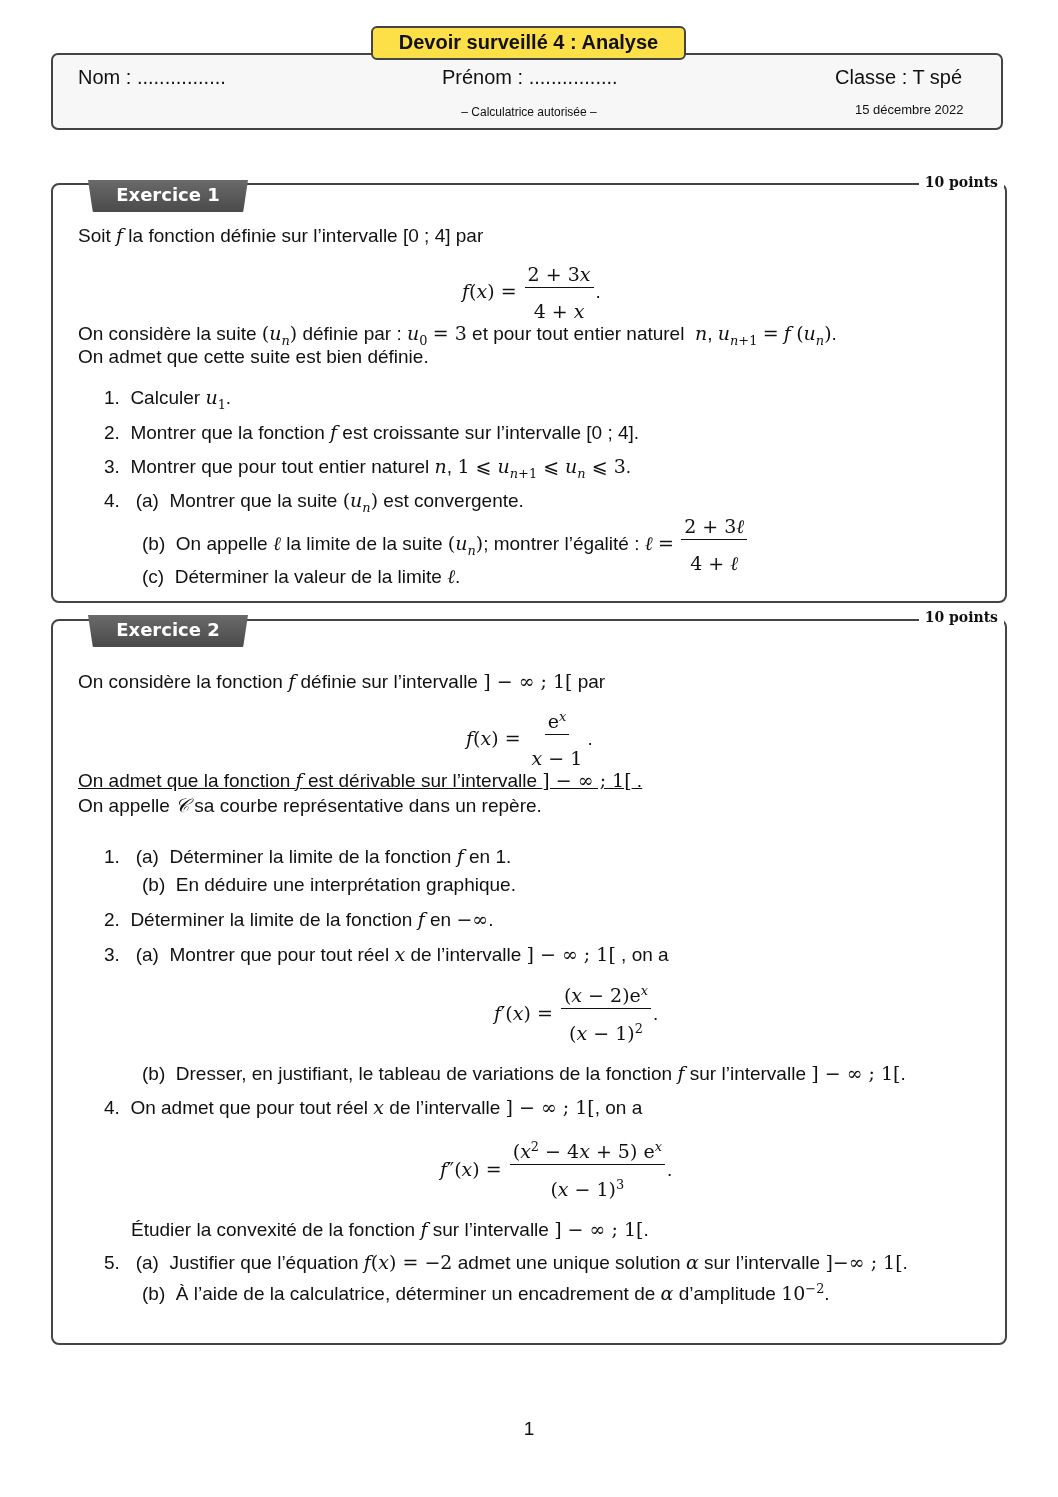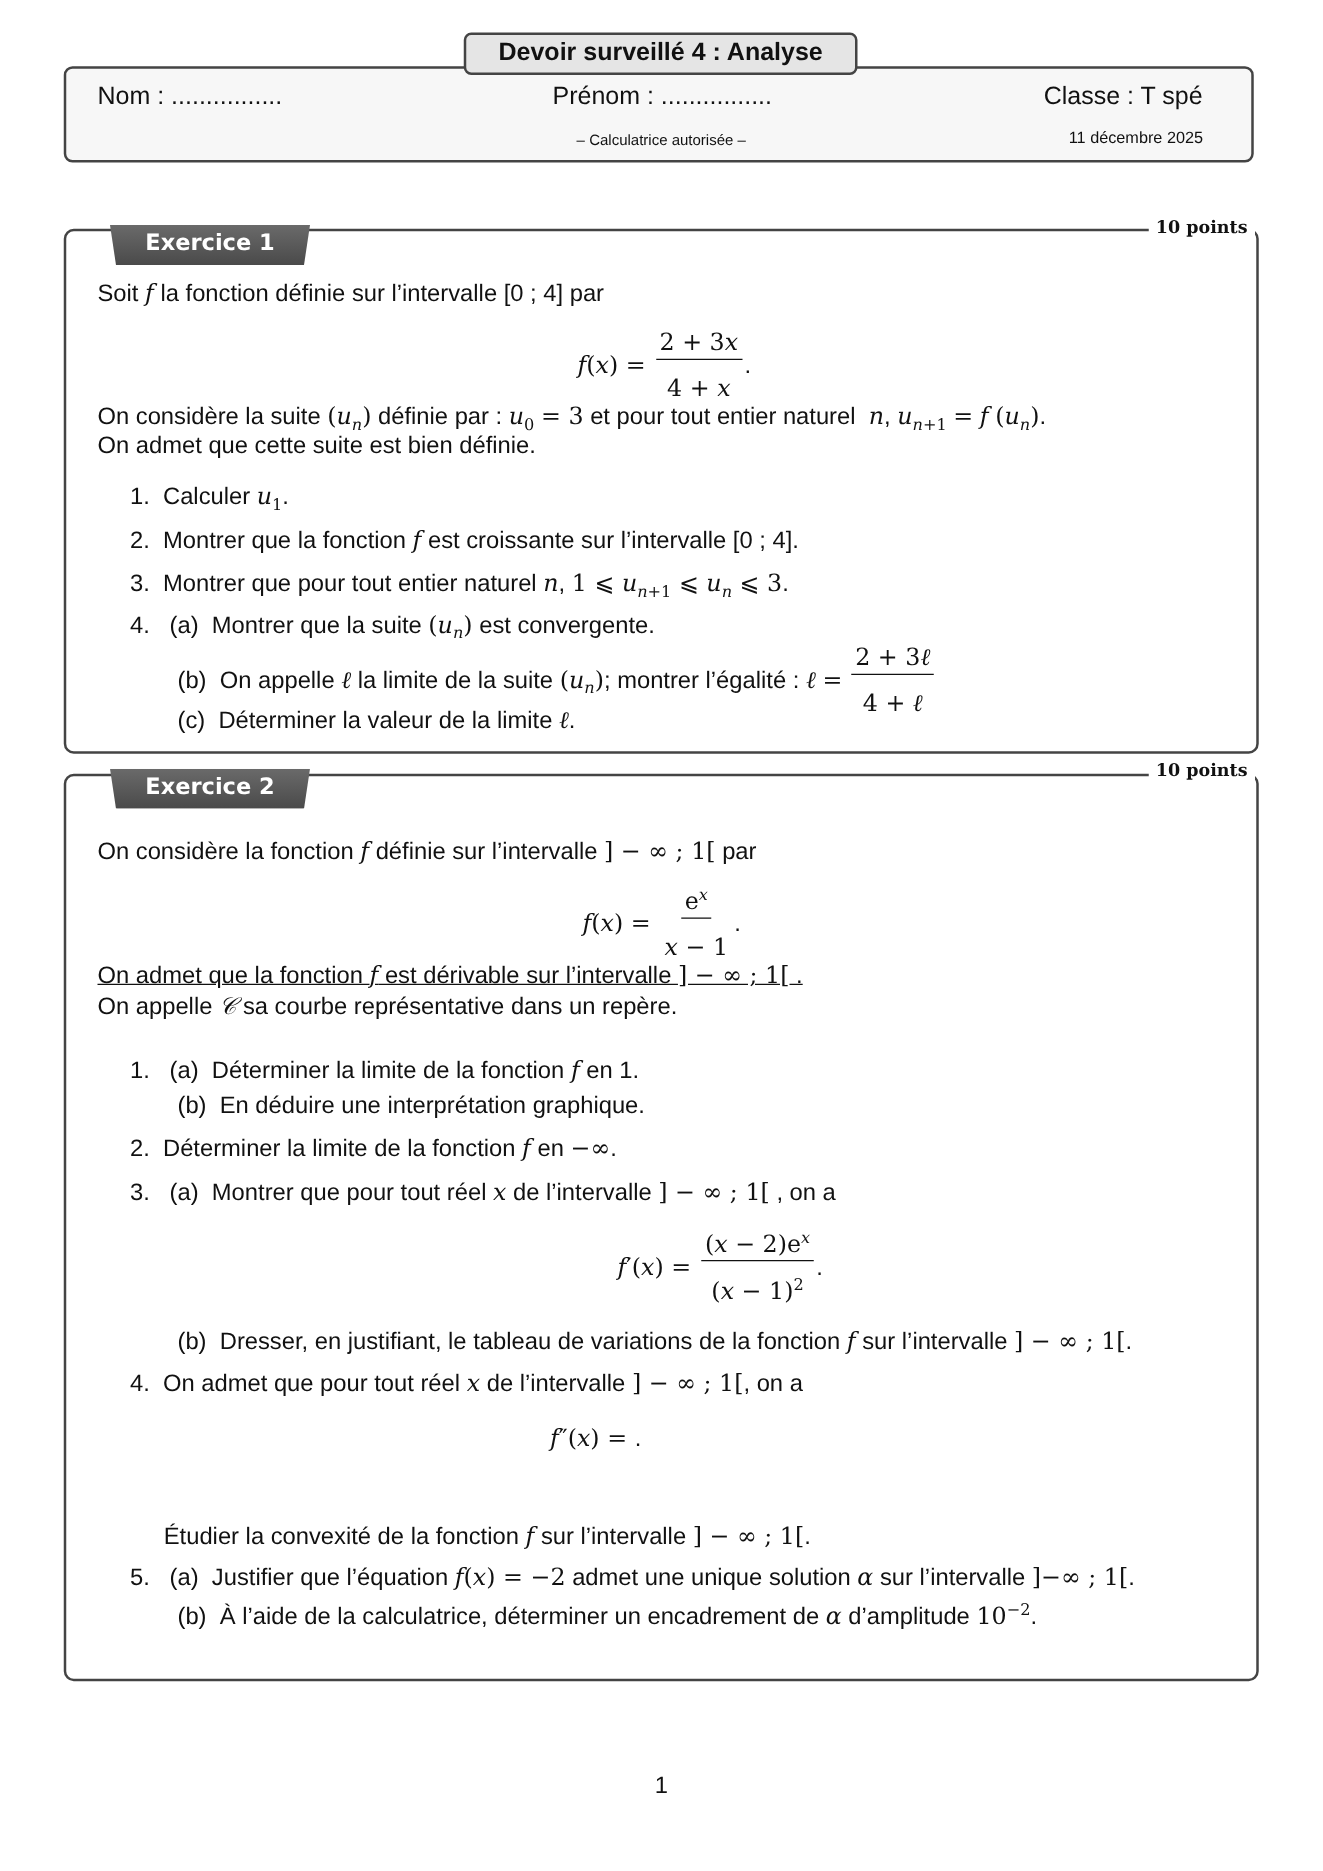"Devoir surveillé 4 : Analyse" .header-title { background: #e5e5e5 -> #fde047 }
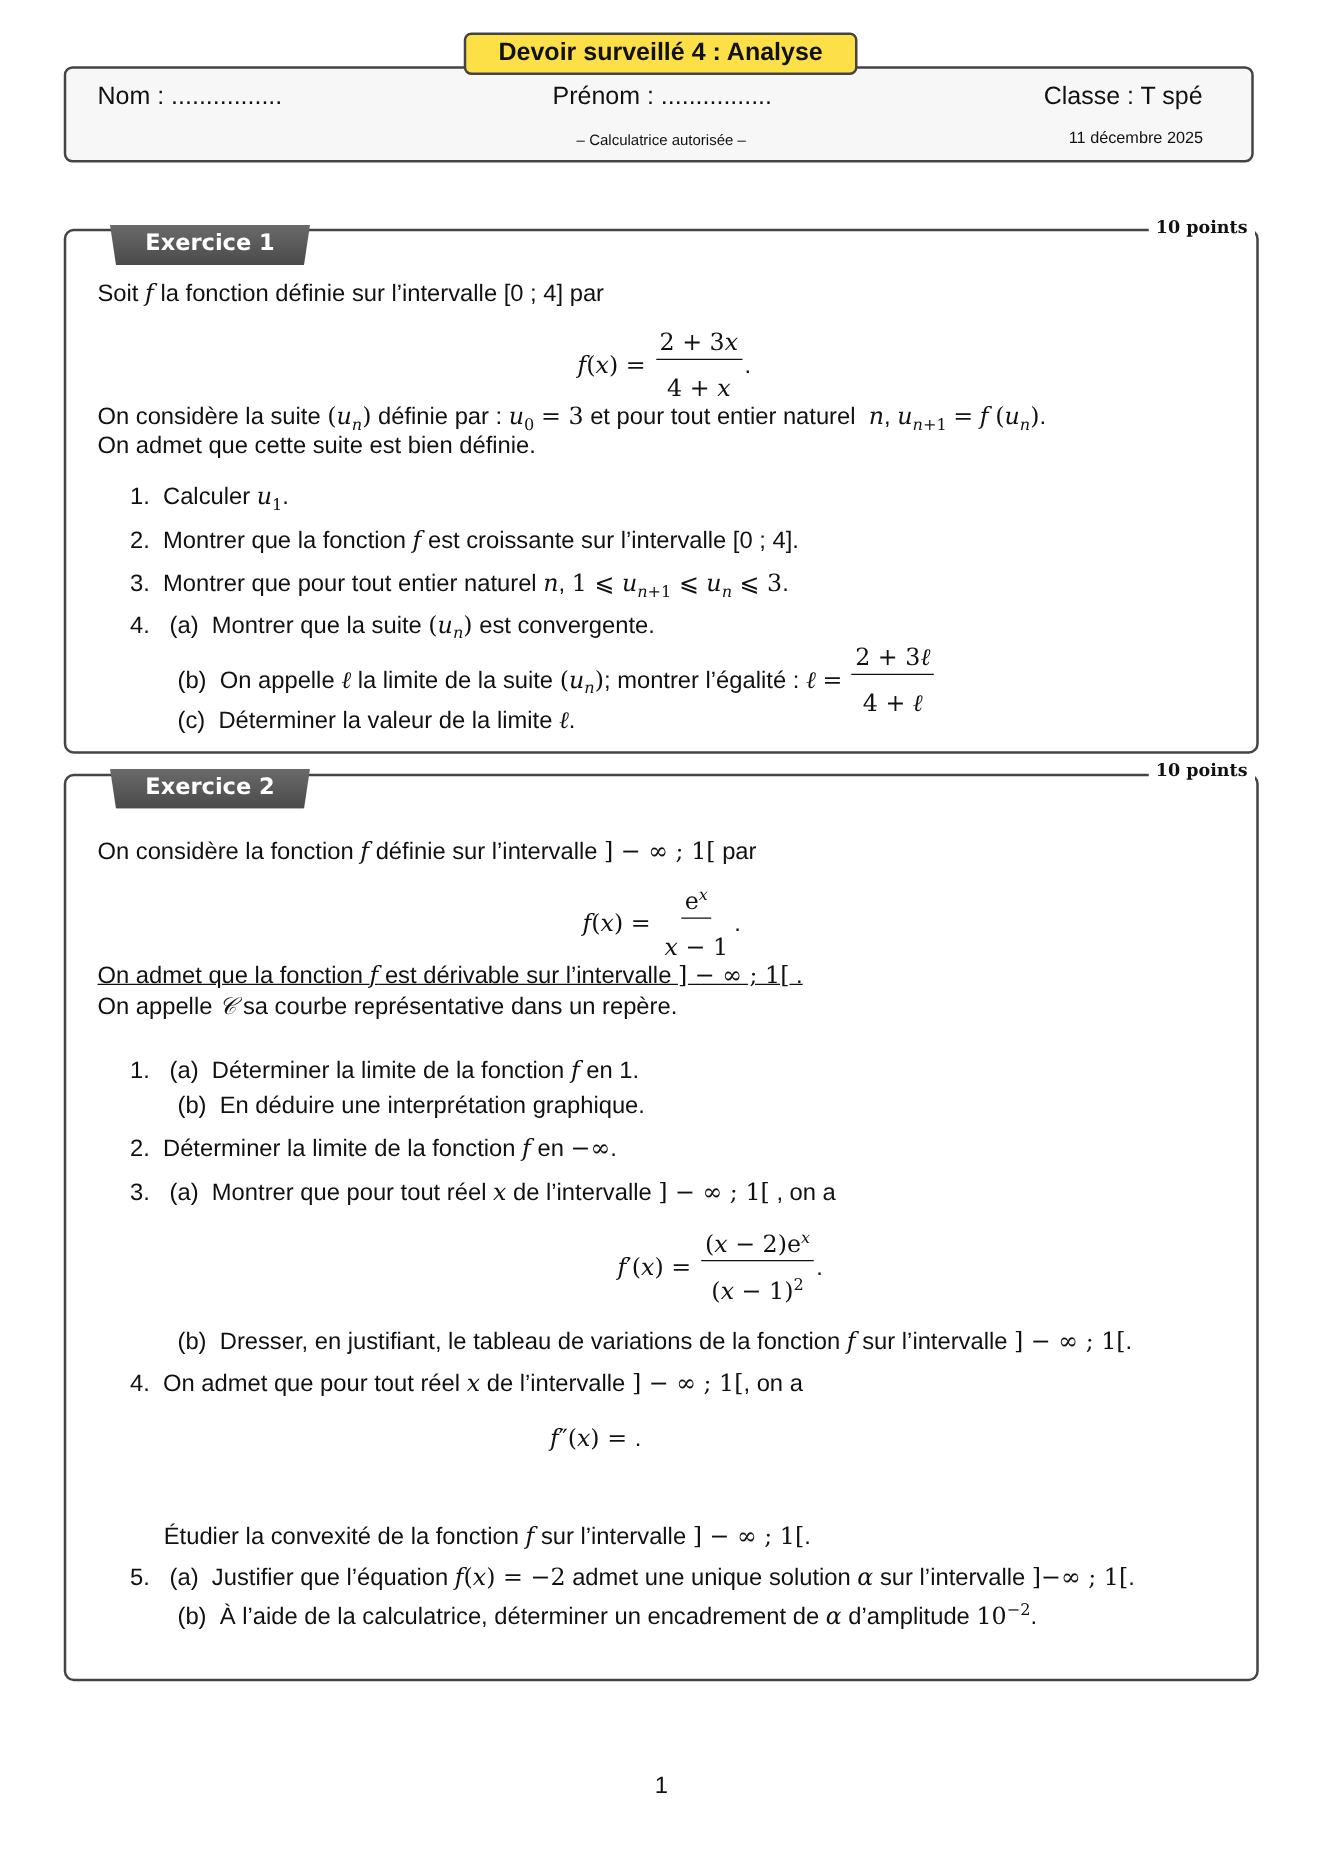"11 décembre 2025" div.h-date { text: 11 décembre 2025 -> 15 décembre 2022 }
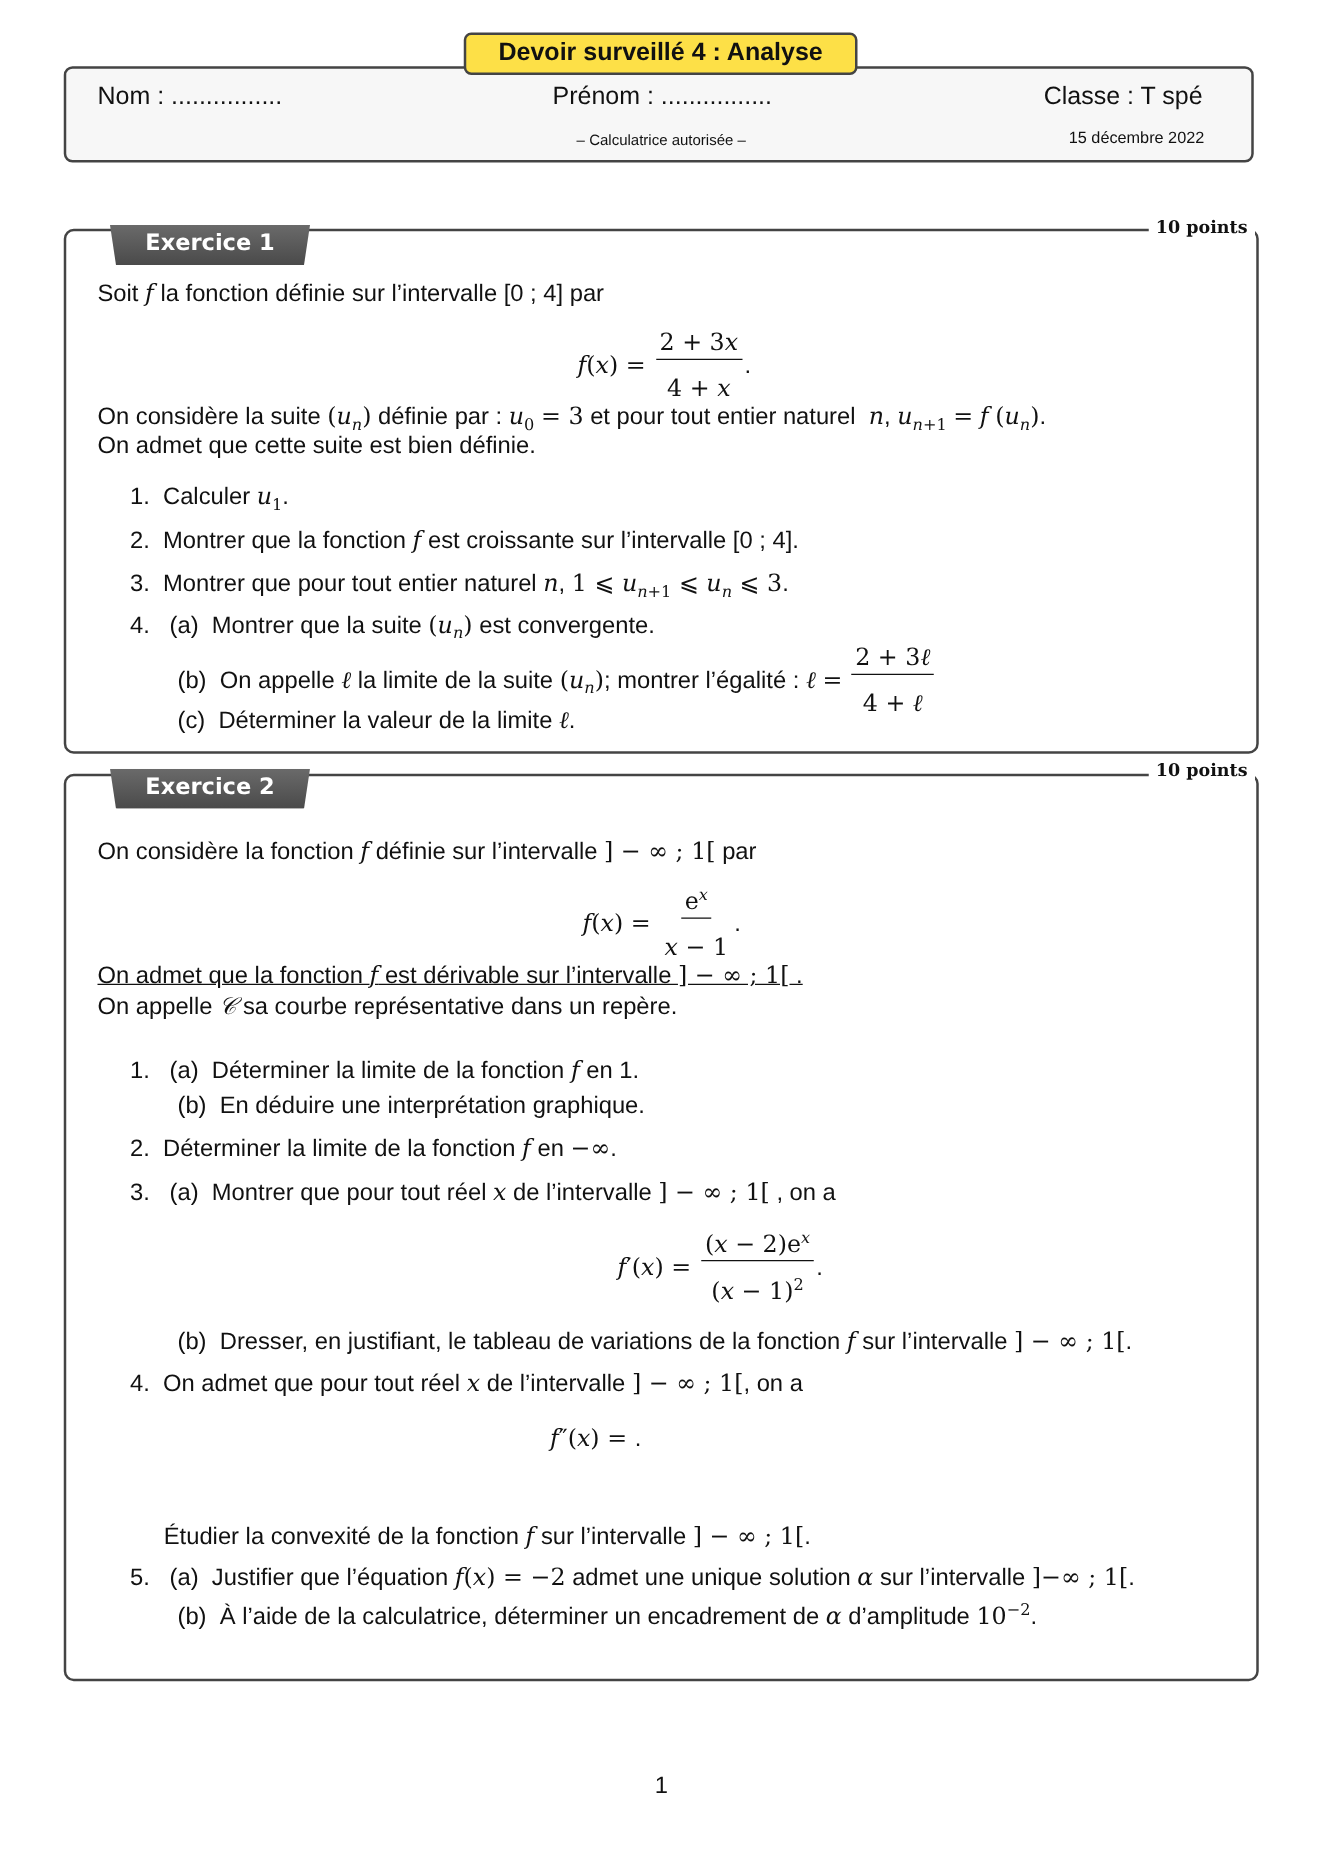"(x2 − 4x + 5)" span.frac { html: none -> <span> <span>(<span>x</span><sup>2</sup> − 4<span>x</span> + 5) e<sup>x</sup></span> <span>(<span>x</span> − 1)<sup>3</sup></span> </span> }
